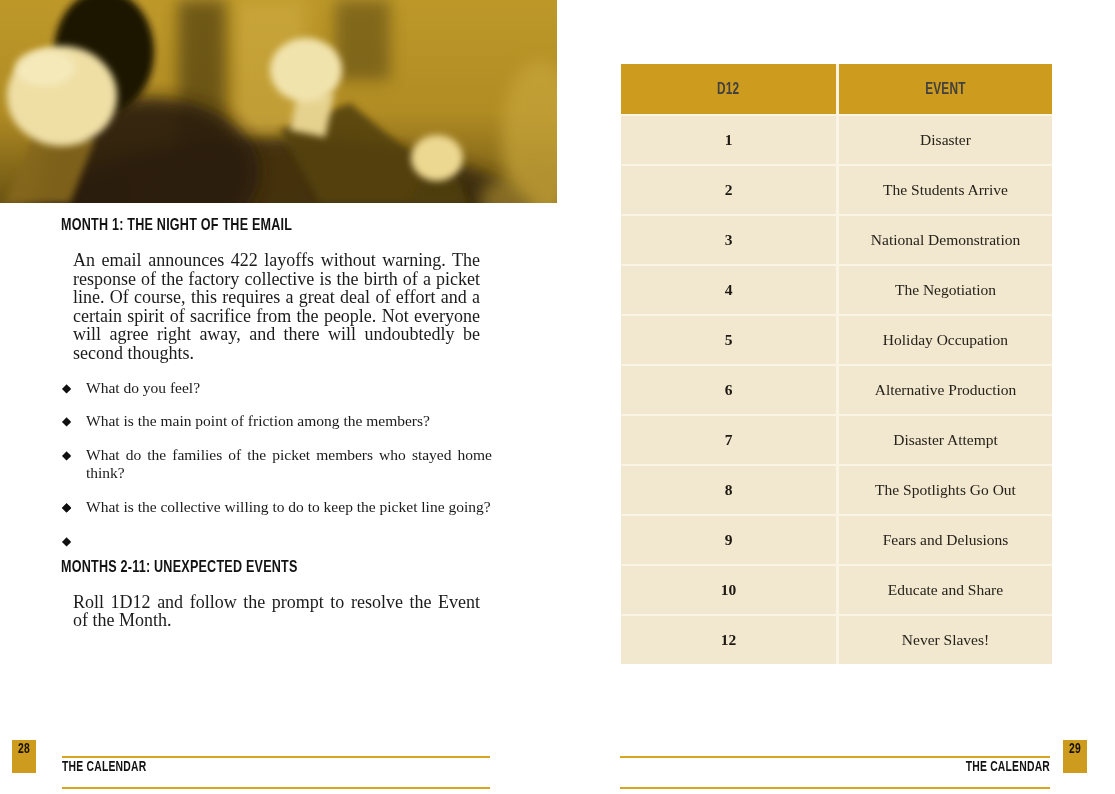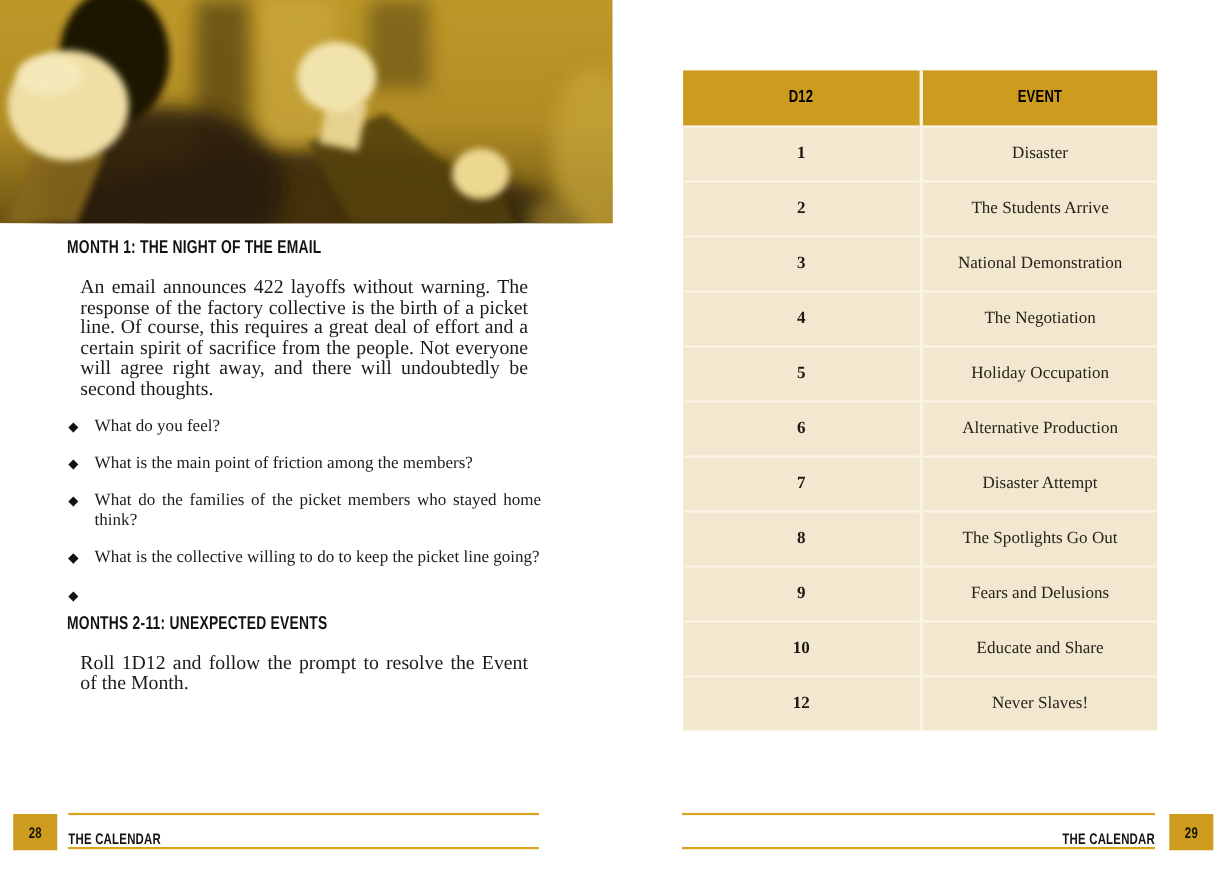"D12" table.events th { color: #000000 -> #404040 }
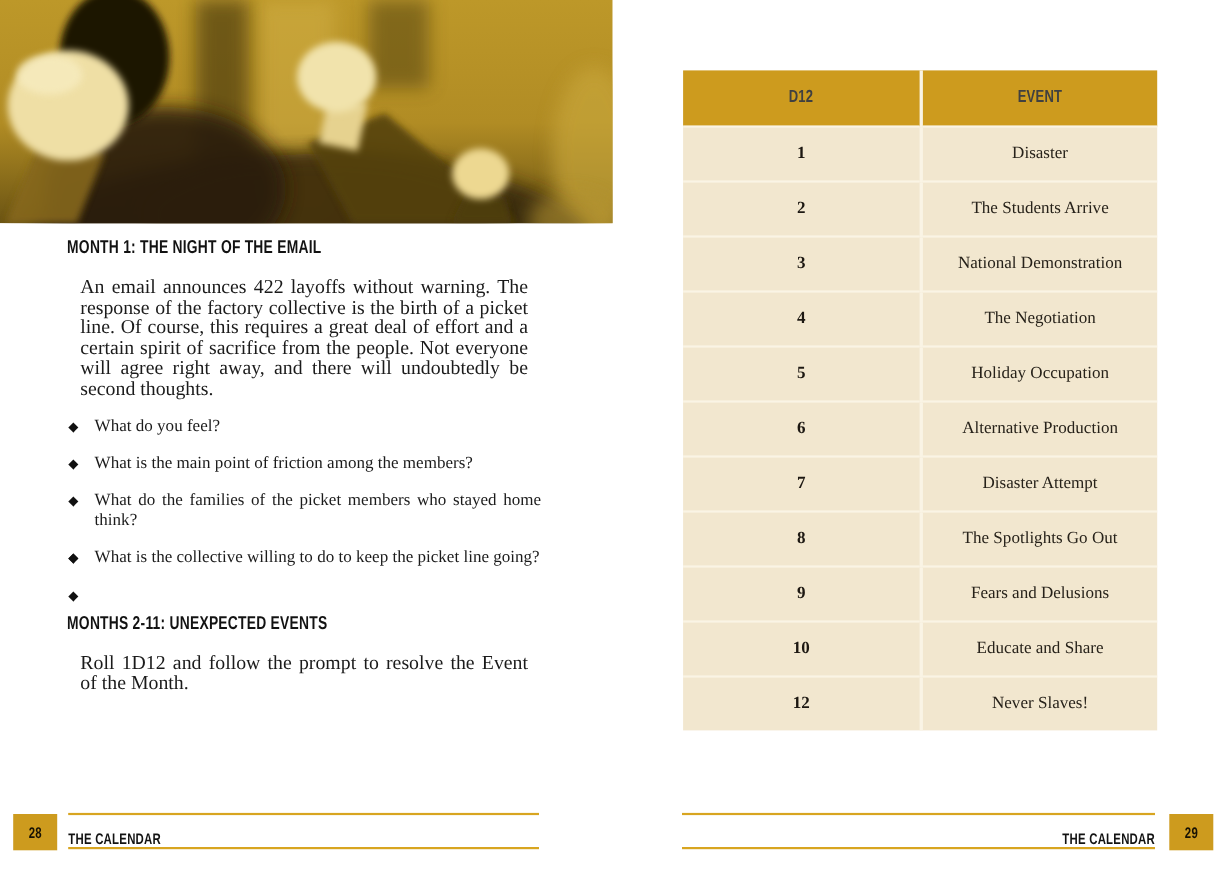"28" .pagebox { align-items: center -> flex-start; width: 40px -> 24px }
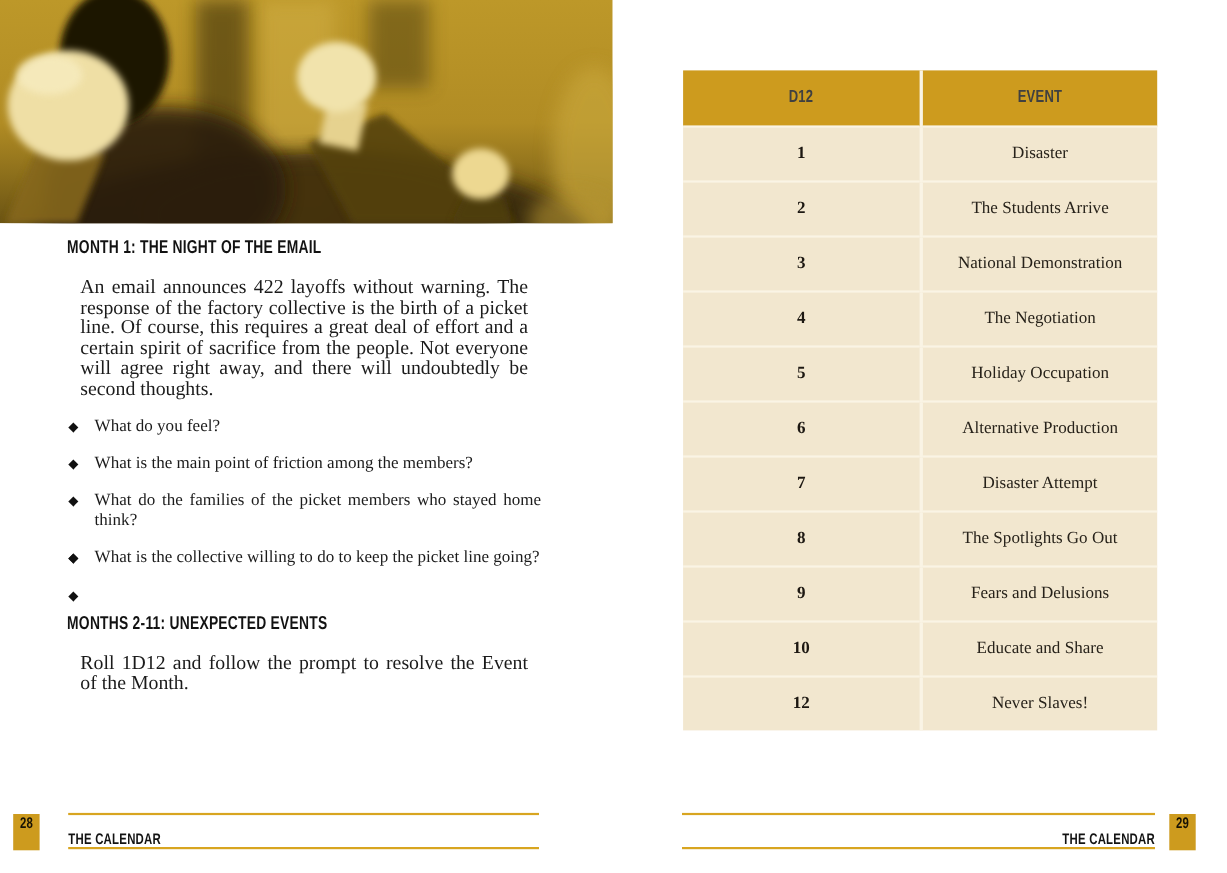"THE CALENDAR" .footrule { align-items: flex-end -> flex-start; top: 739px -> 756px }
